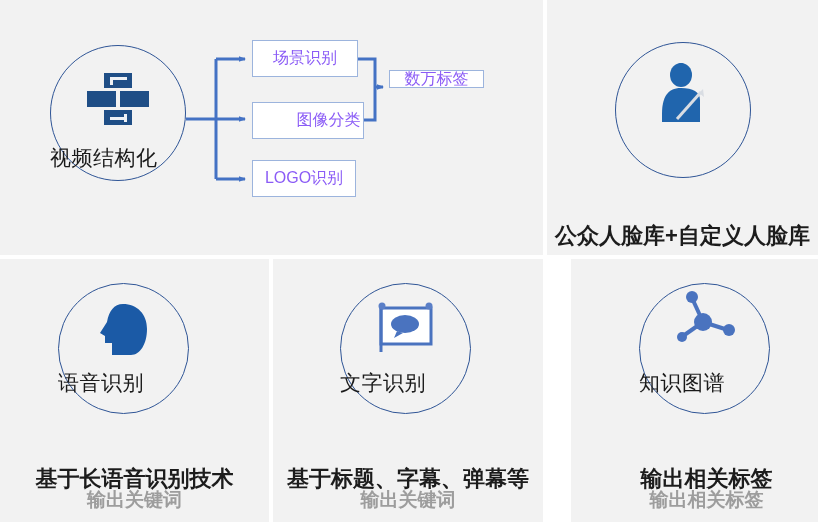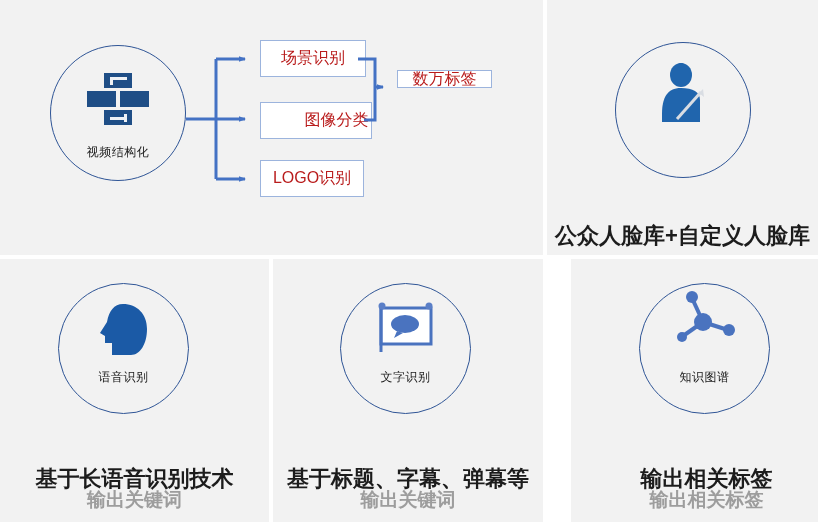"场景识别" .flowbox { color: #b91c1c -> #8b5cf6; margin-left: 8px -> none }
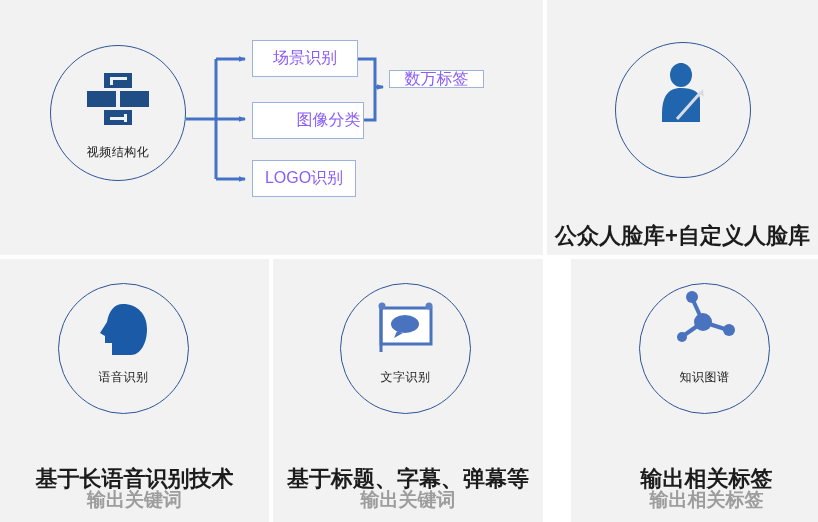"视频结构化" .circle-label { font-size: 12px -> 21px; text-align: center -> none }
